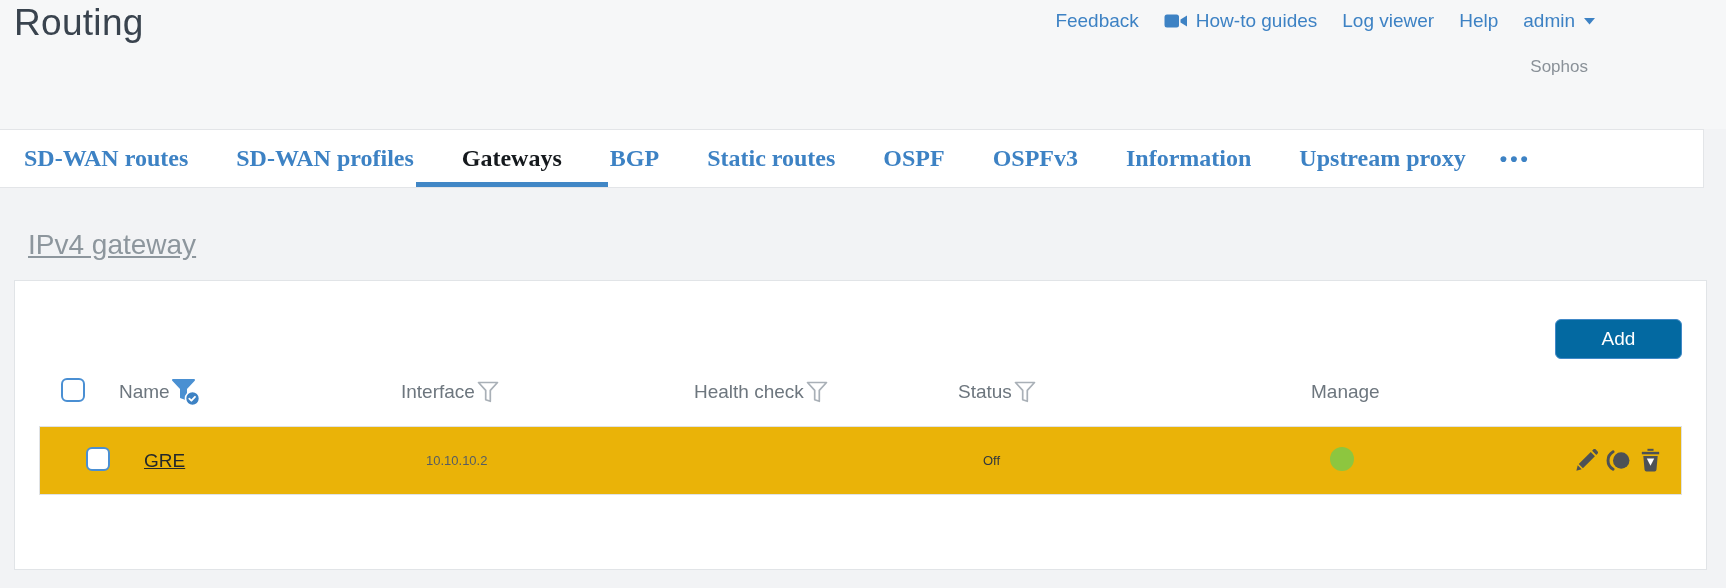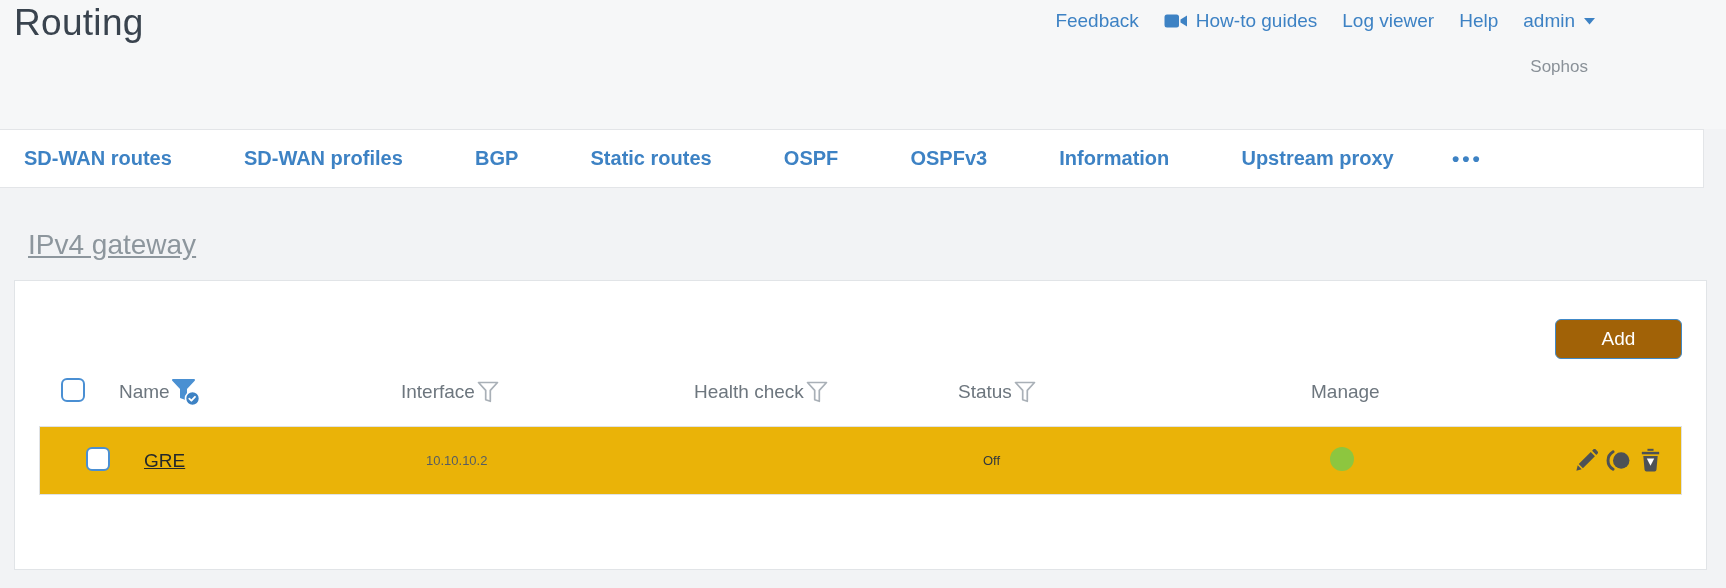"SD-WAN routes" .tab { font-family: none -> Liberation Serif, serif; font-size: 20px -> 24px }
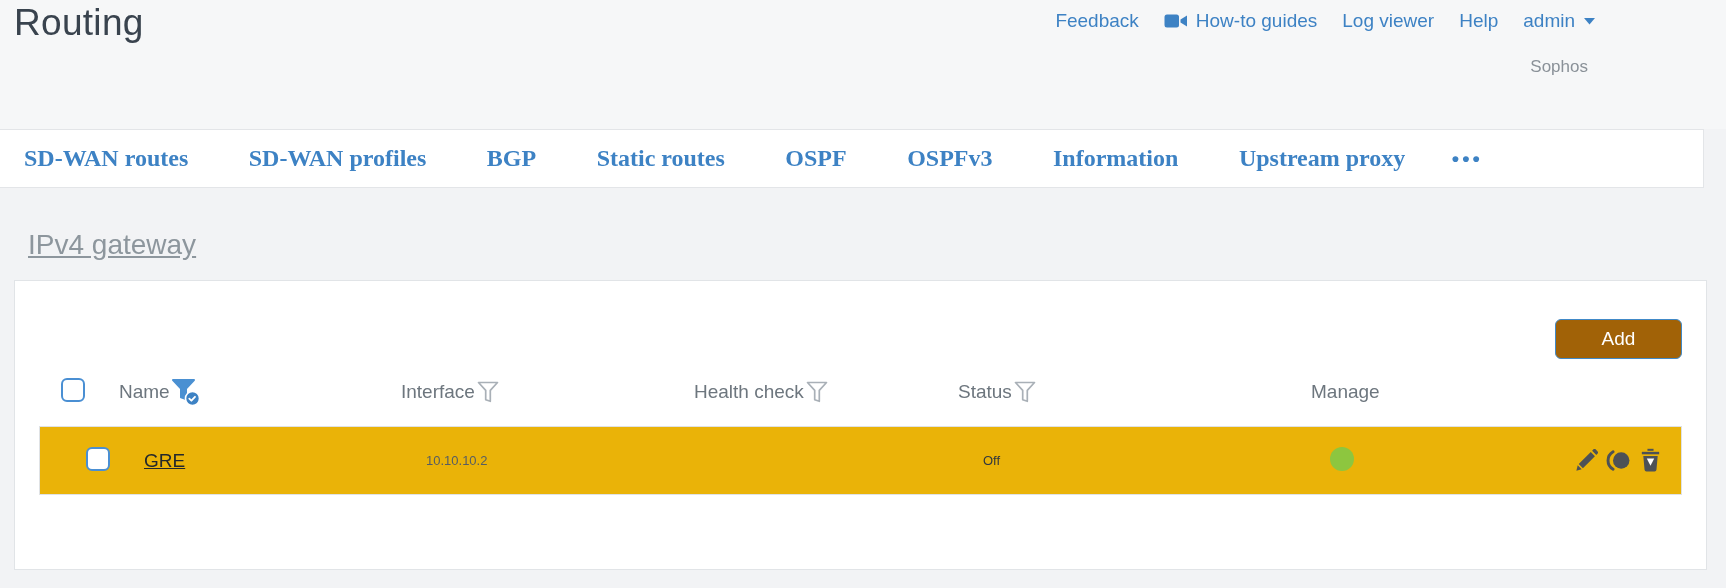"Gateways" div.tab { html: none -> <div>Gateways</div> }
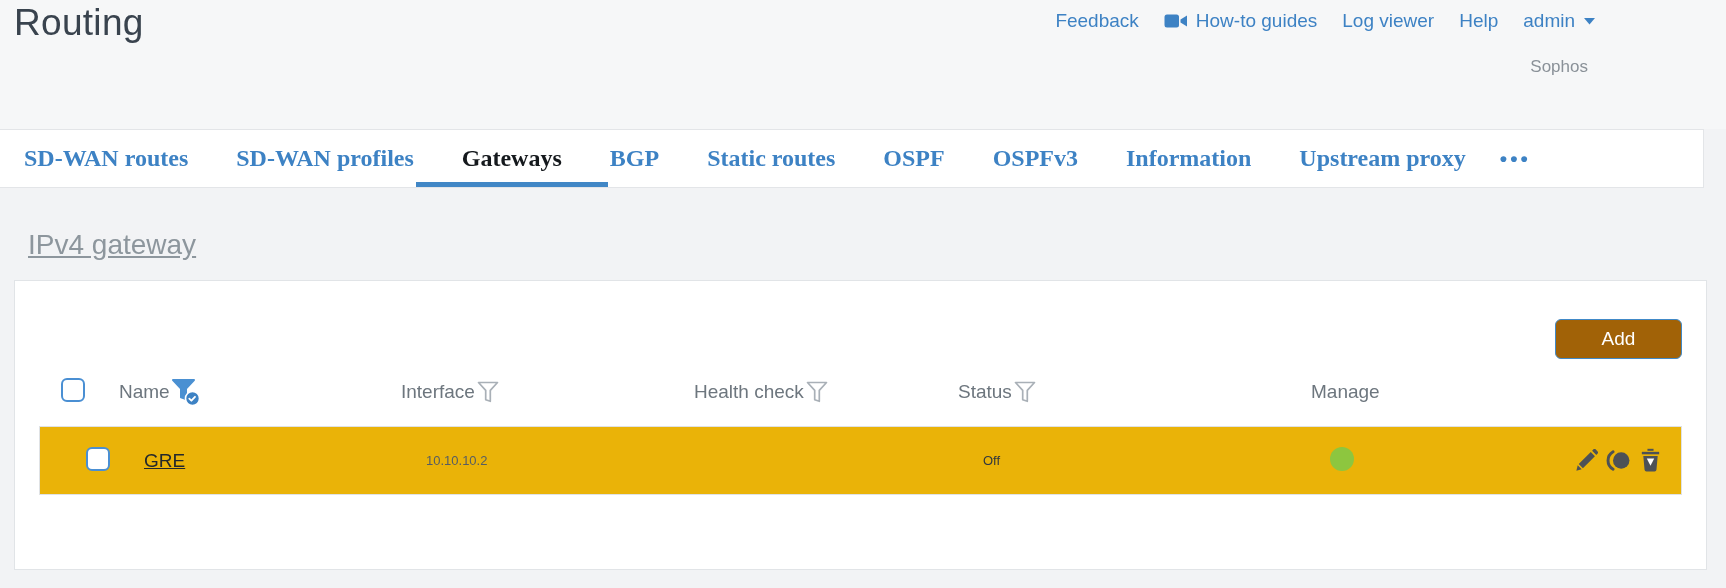"Add" .btn-add { background: #a16207 -> #0369a1 }
